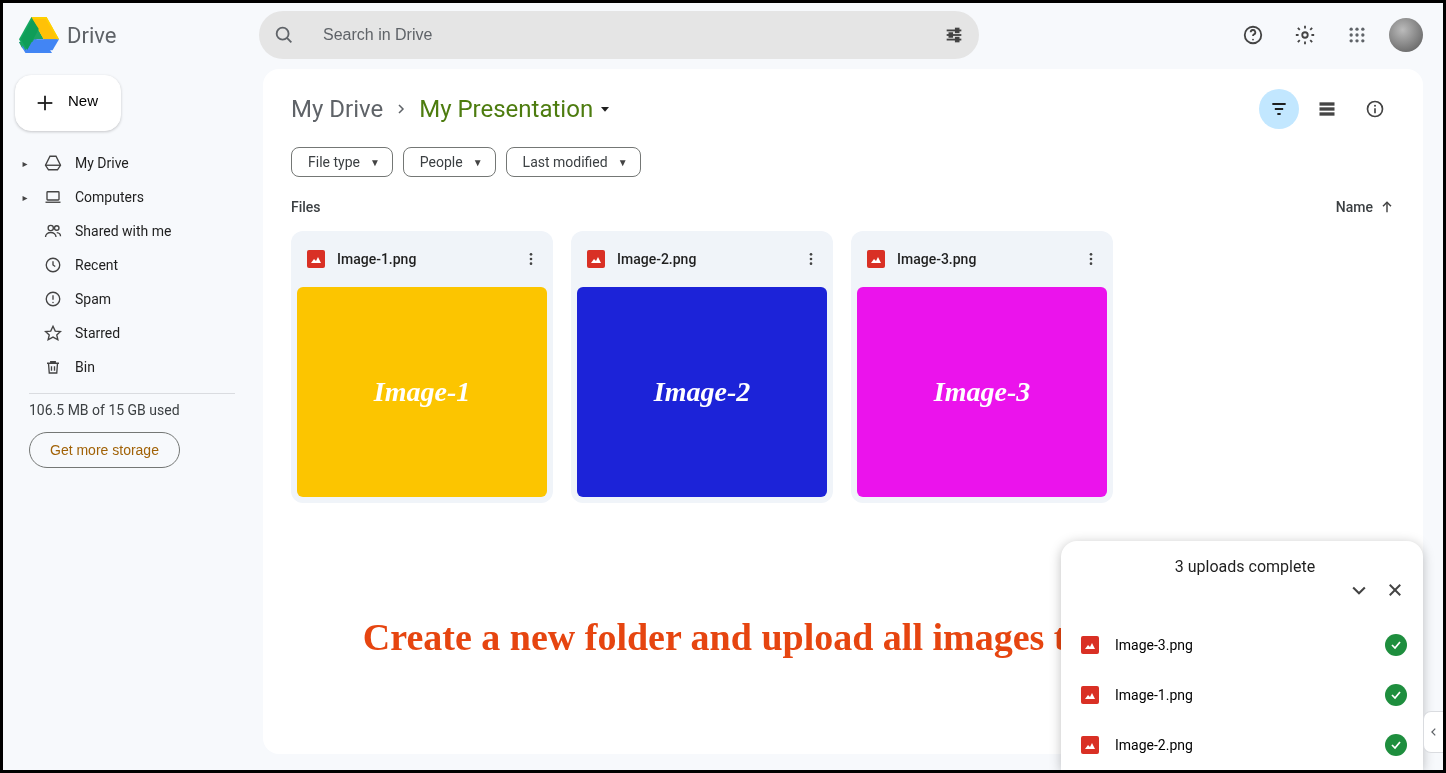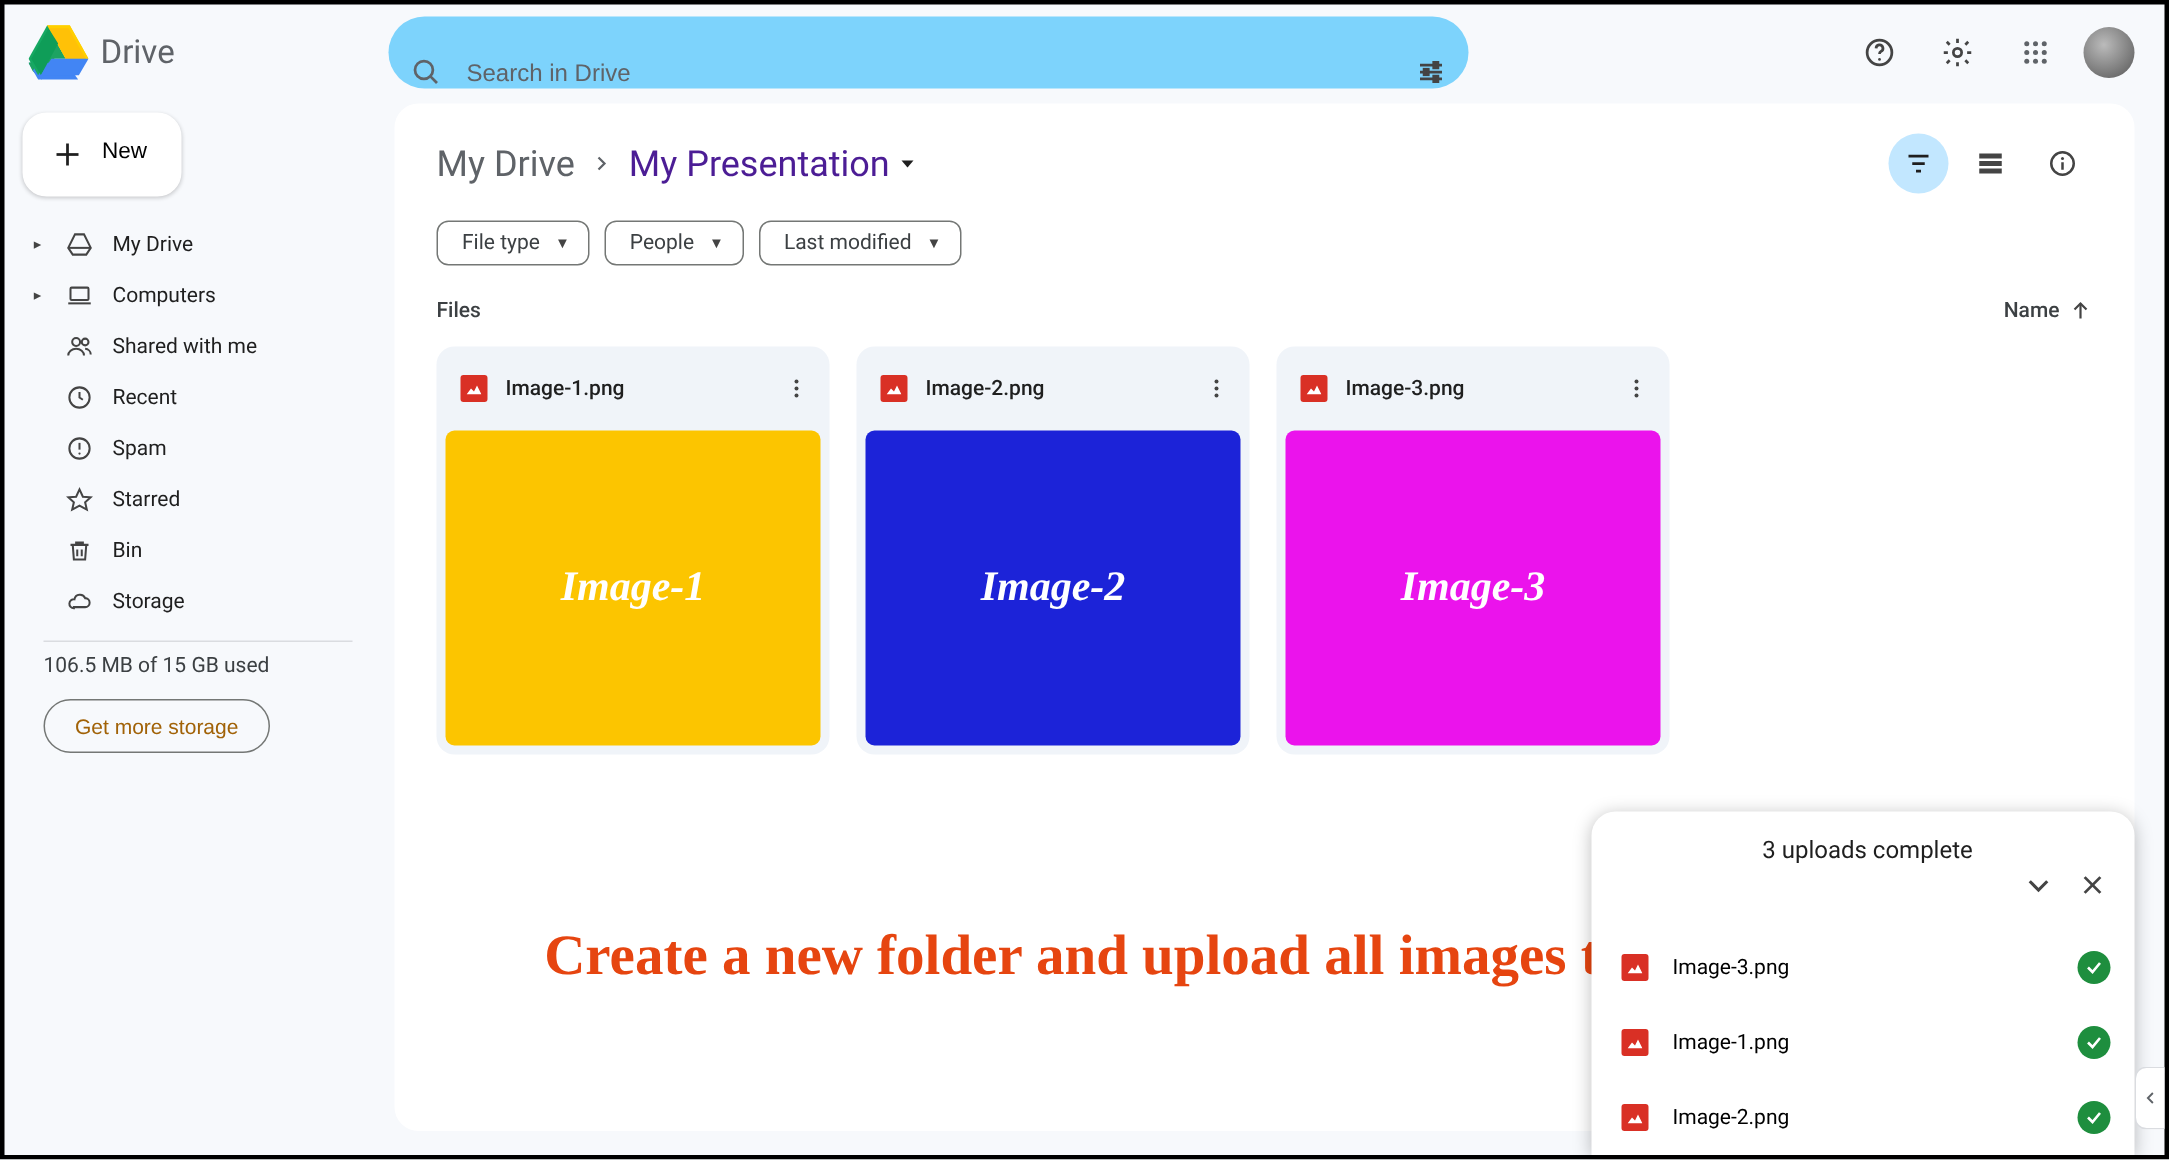"Search in Drive" .search { align-items: flex-end -> center; background: #7dd3fc -> #e5e5e5; gap: 16px -> 28px }
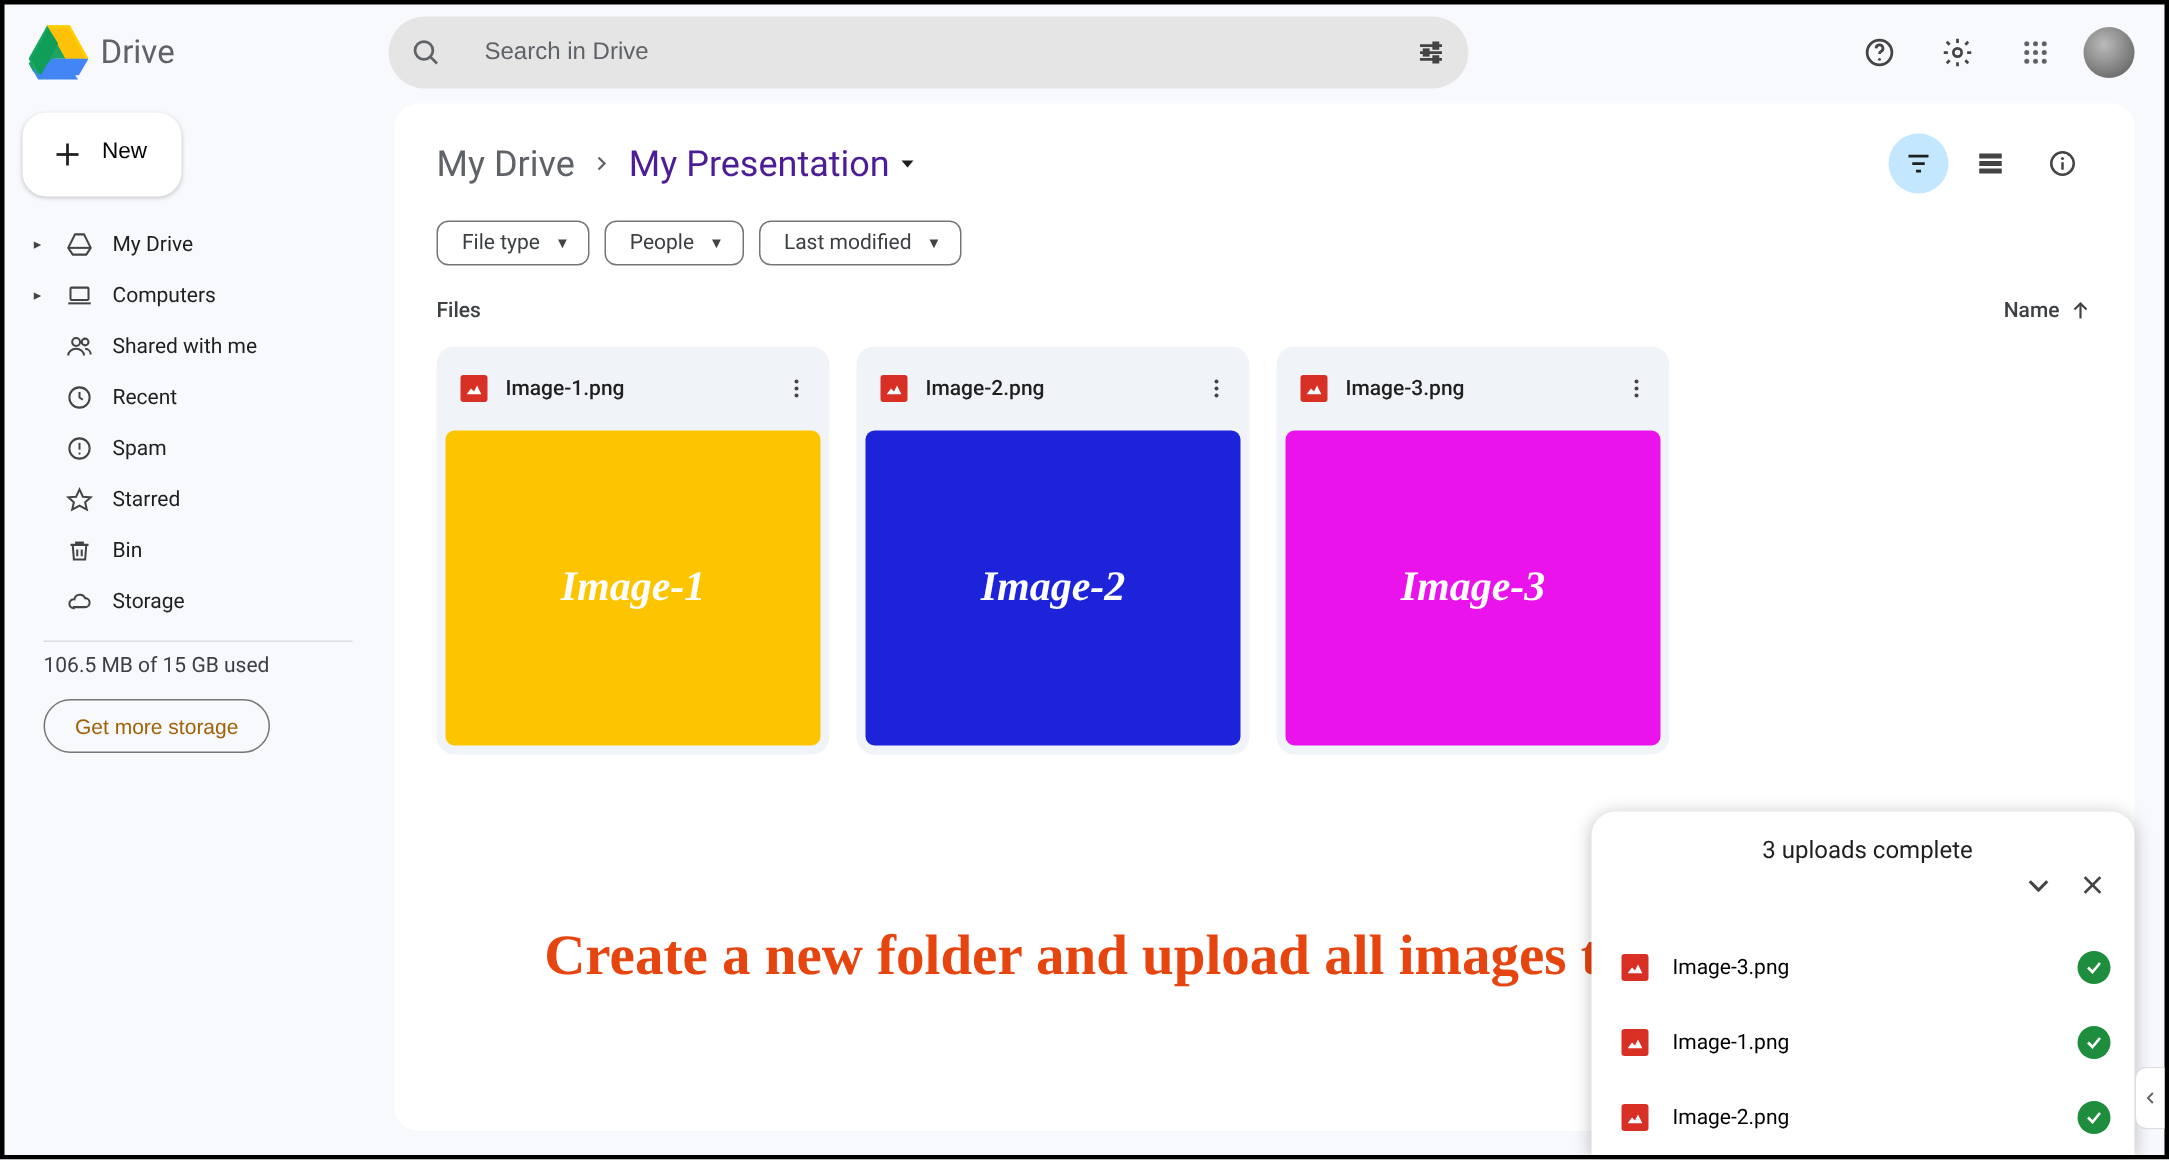"My Presentation" .breadcrumb-row .crumb.current { color: #4c1d95 -> #4d7c0f }
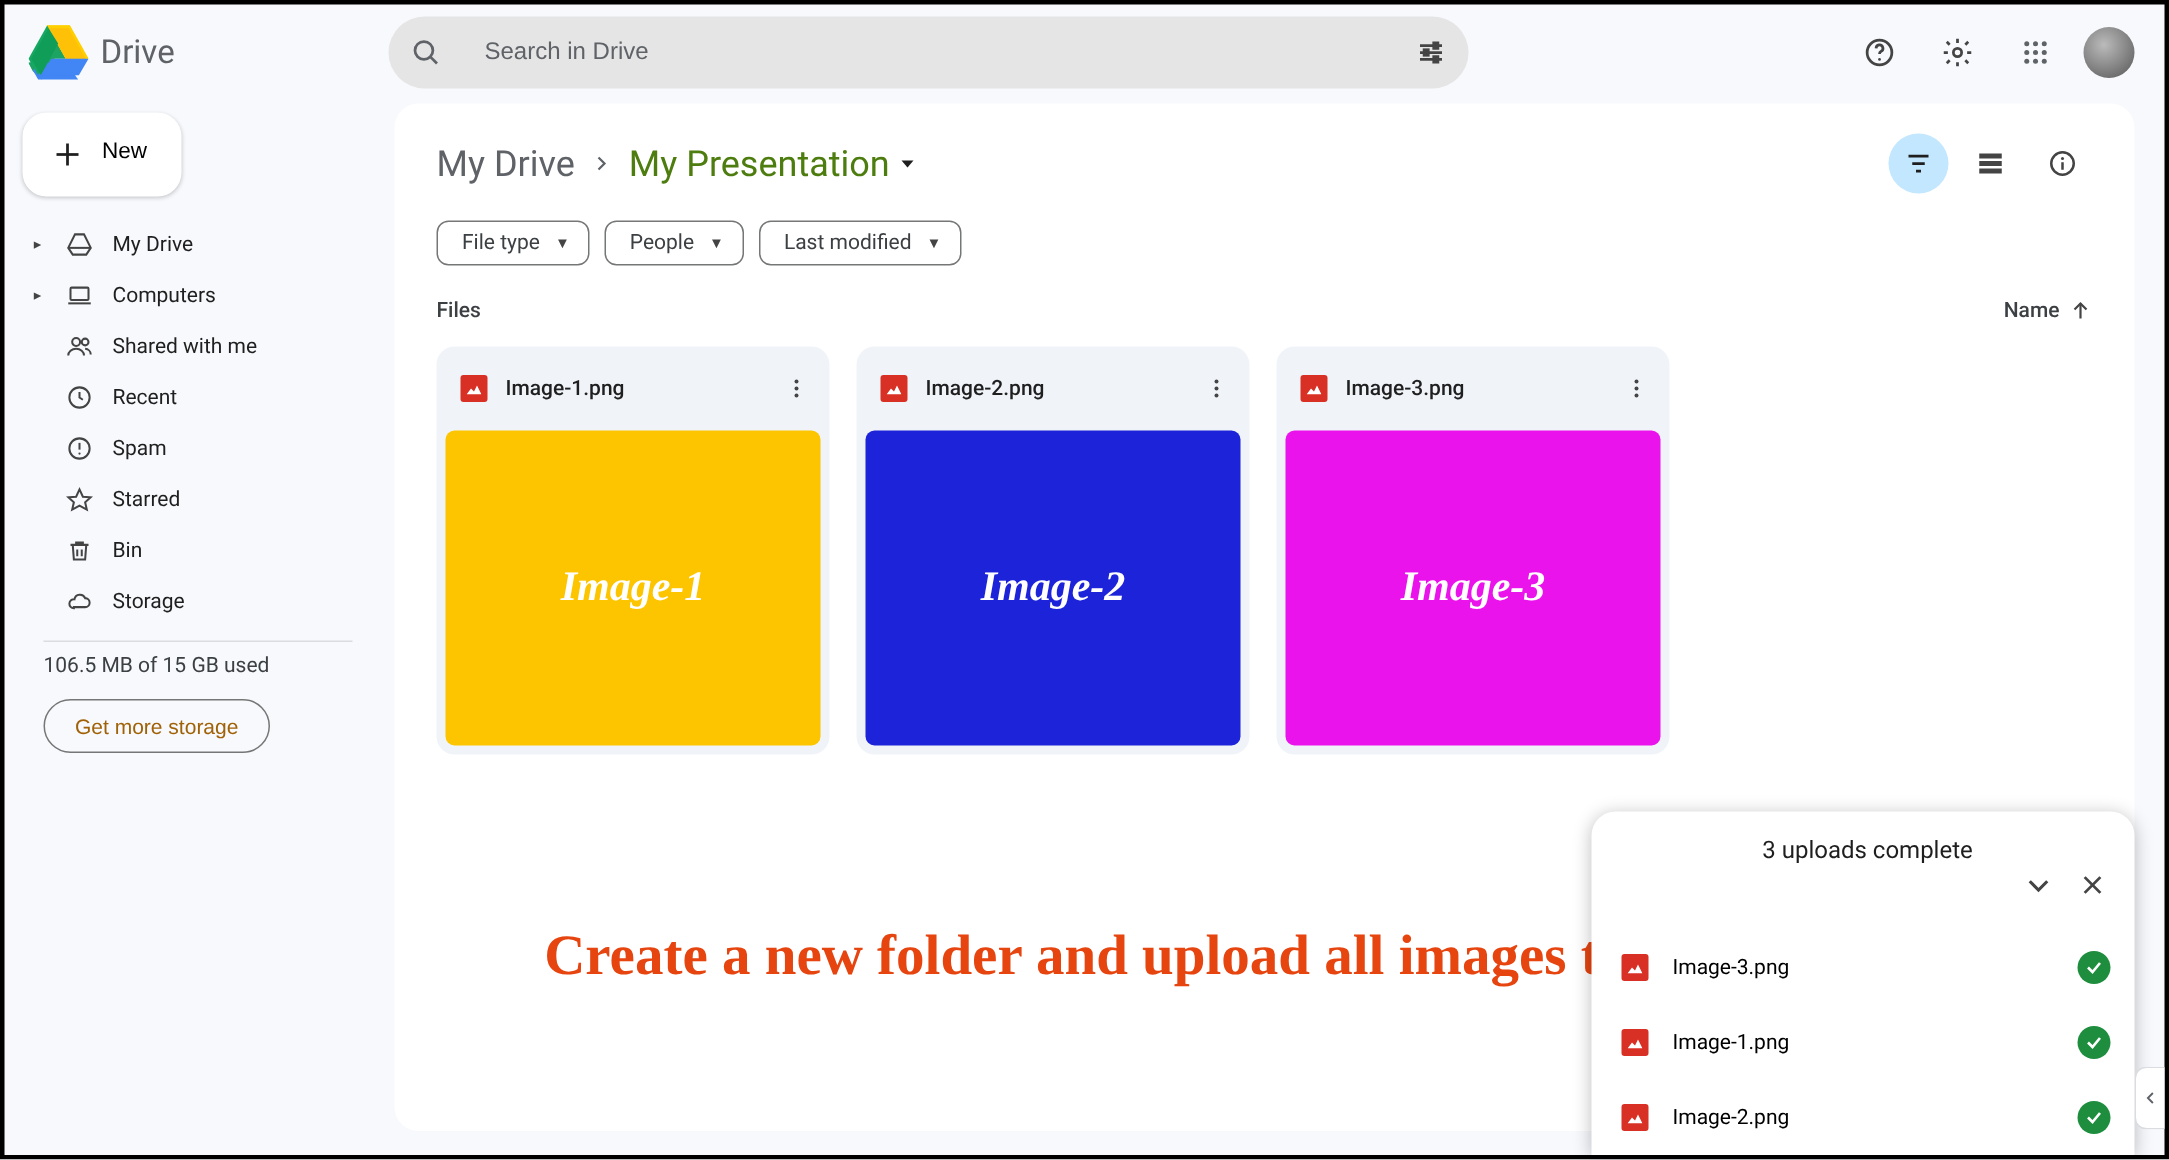"Storage" div.nav-row { html: <div> <span></span> <span> <svg> <path></path> </svg> </span> <span>Storage</span> </div> -> none }
